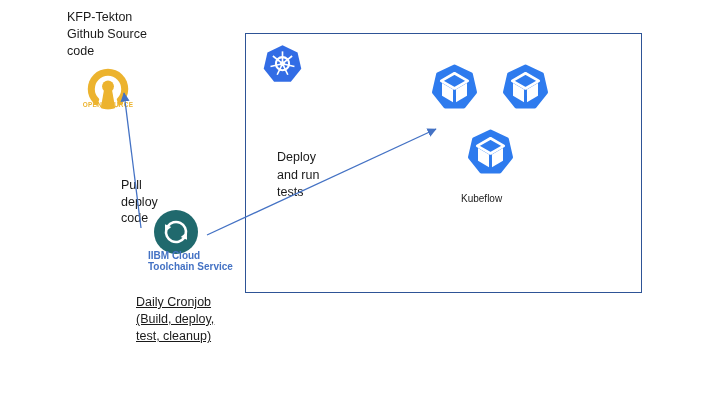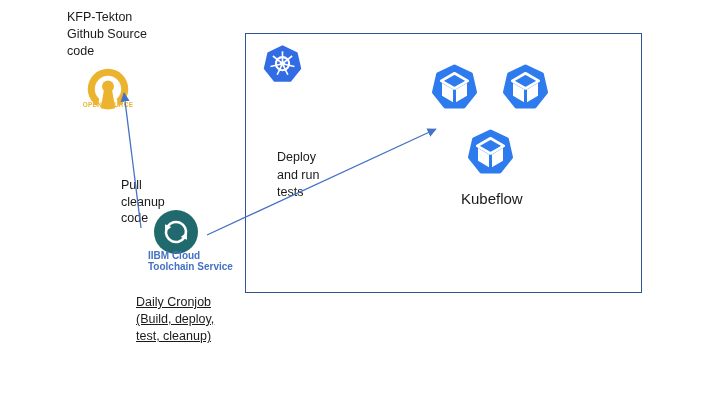"Pull" div.lbl { text: cleanup -> deploy }
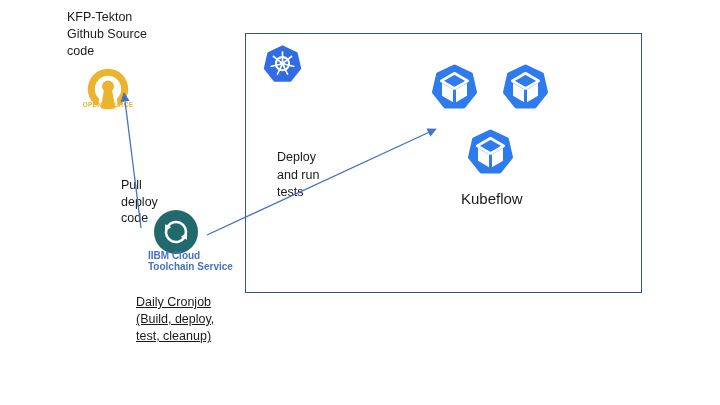"Kubeflow" .lbl-kubeflow { font-size: 15px -> 10px }
